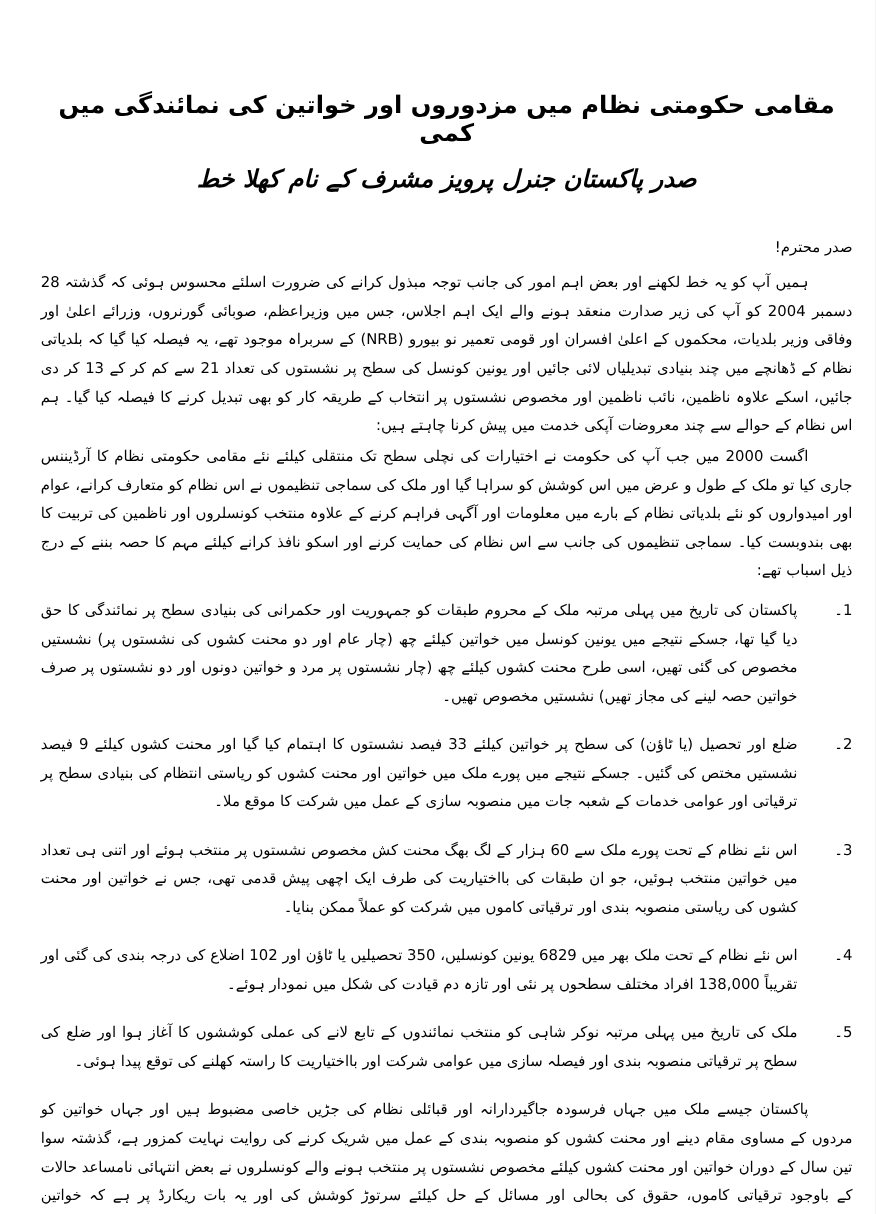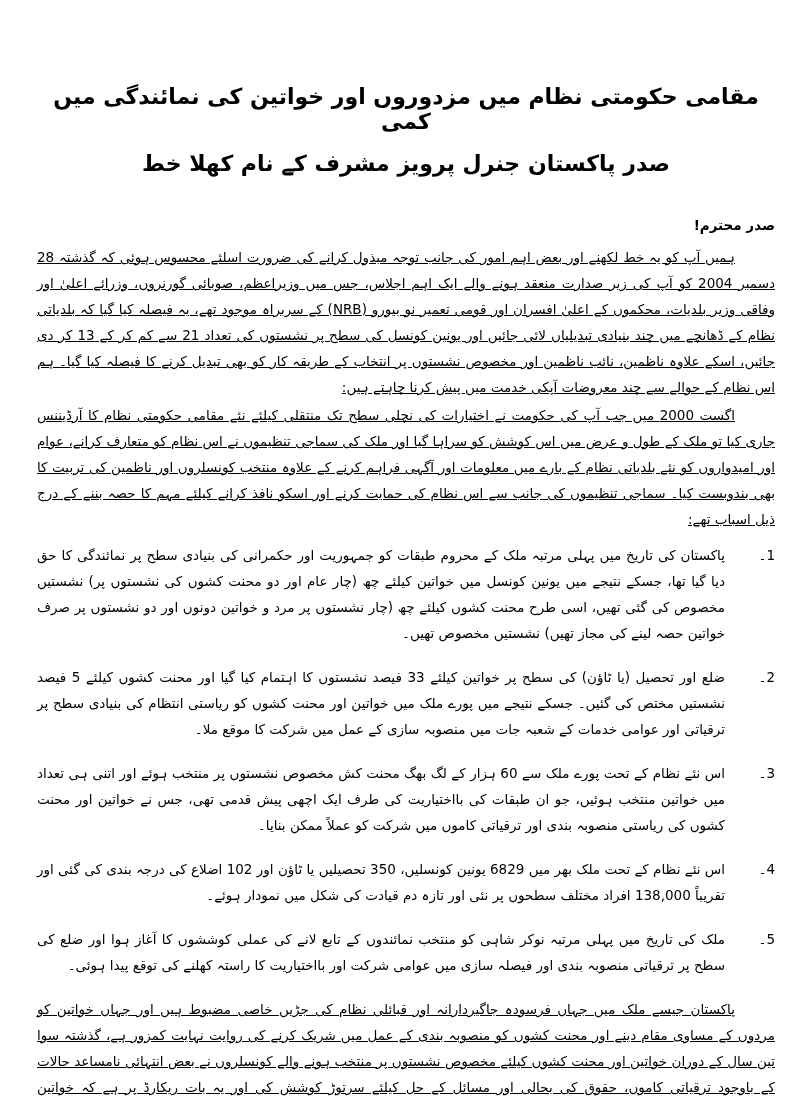"صدر پاکستان جنرل پرویز مشرف" .title-line + .title-line { font-style: none -> italic }
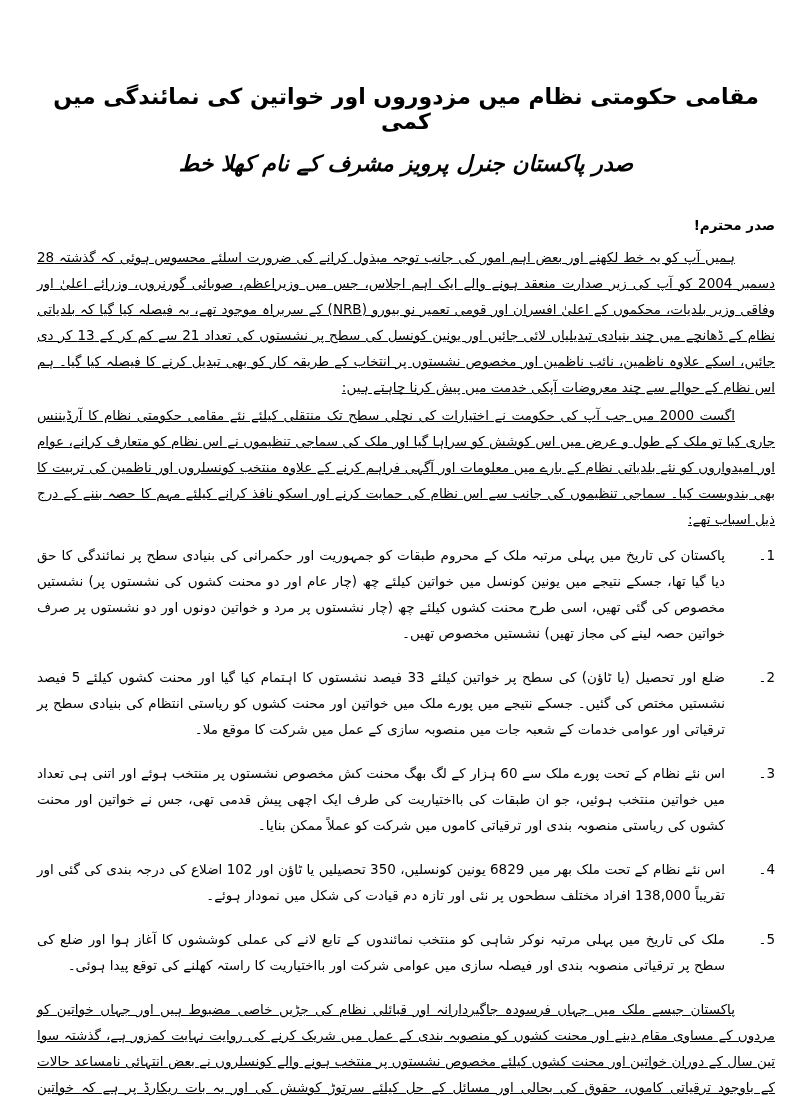"صدر محترم!" .salutation { font-weight: bold -> normal }
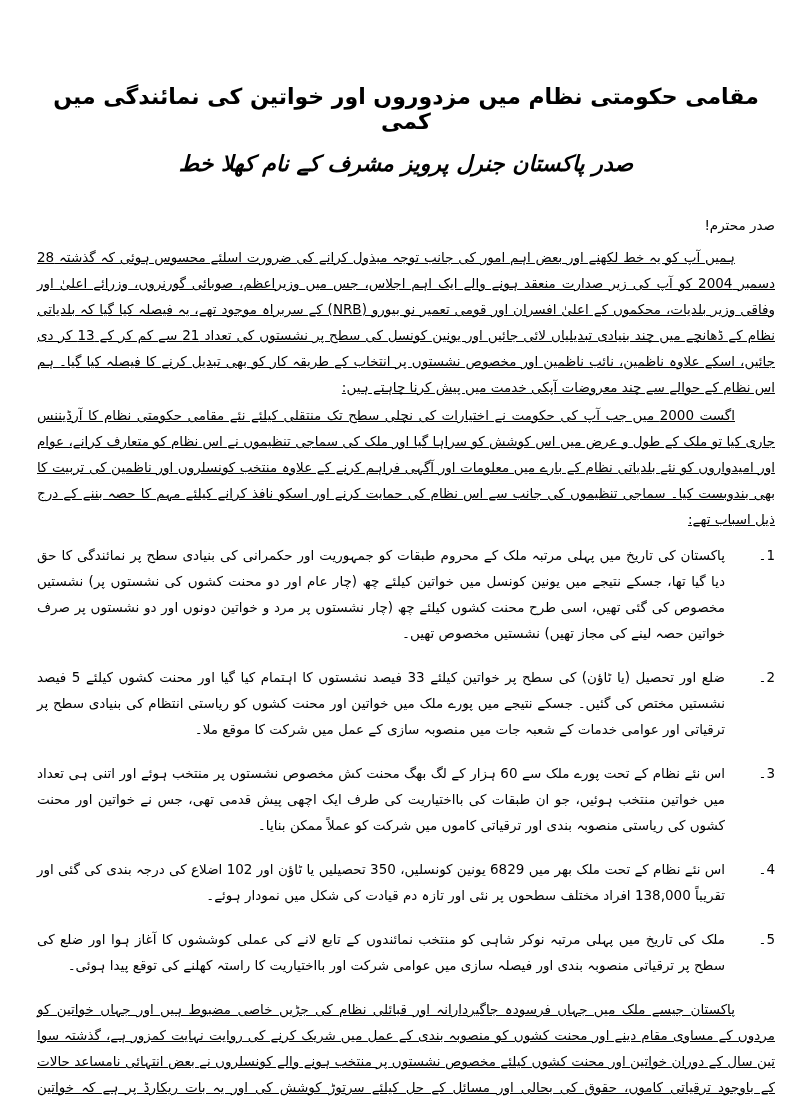"ہمیں آپ کو یہ خط" .para-gap { text-decoration: underline -> none }
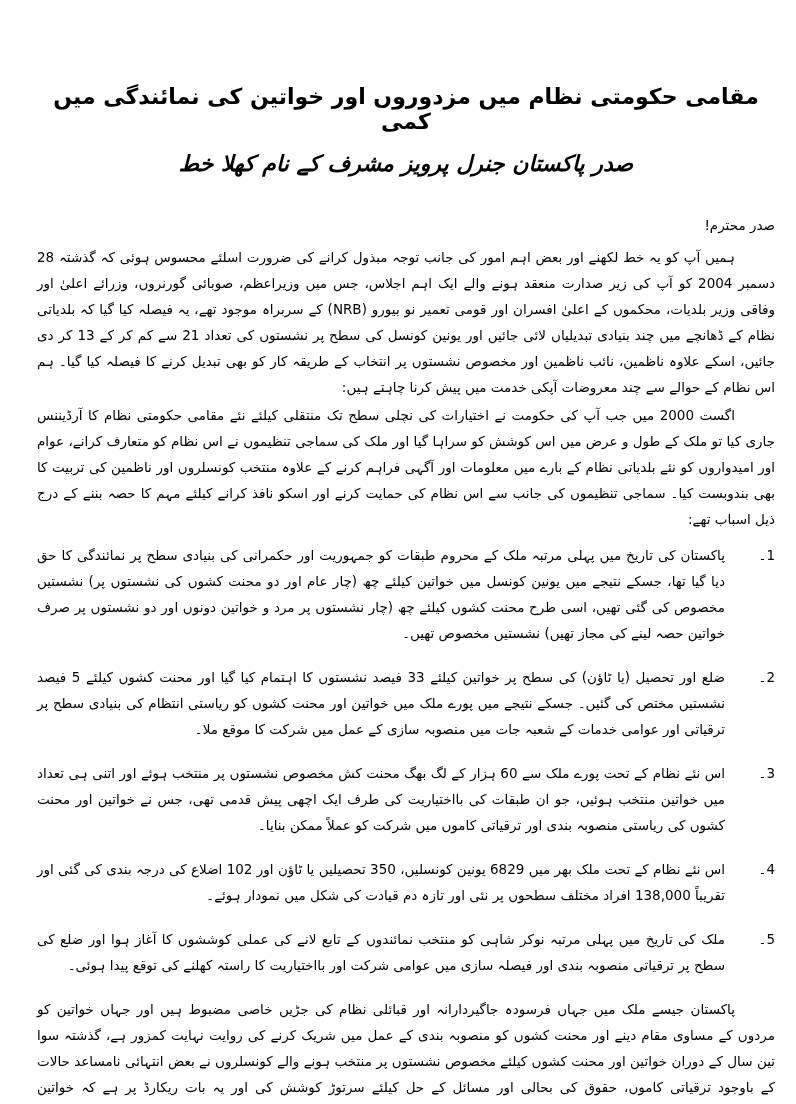"ضلع اور تحصیل (یا ٹاؤن)" div.list-body { text: 5 -> 9 }
